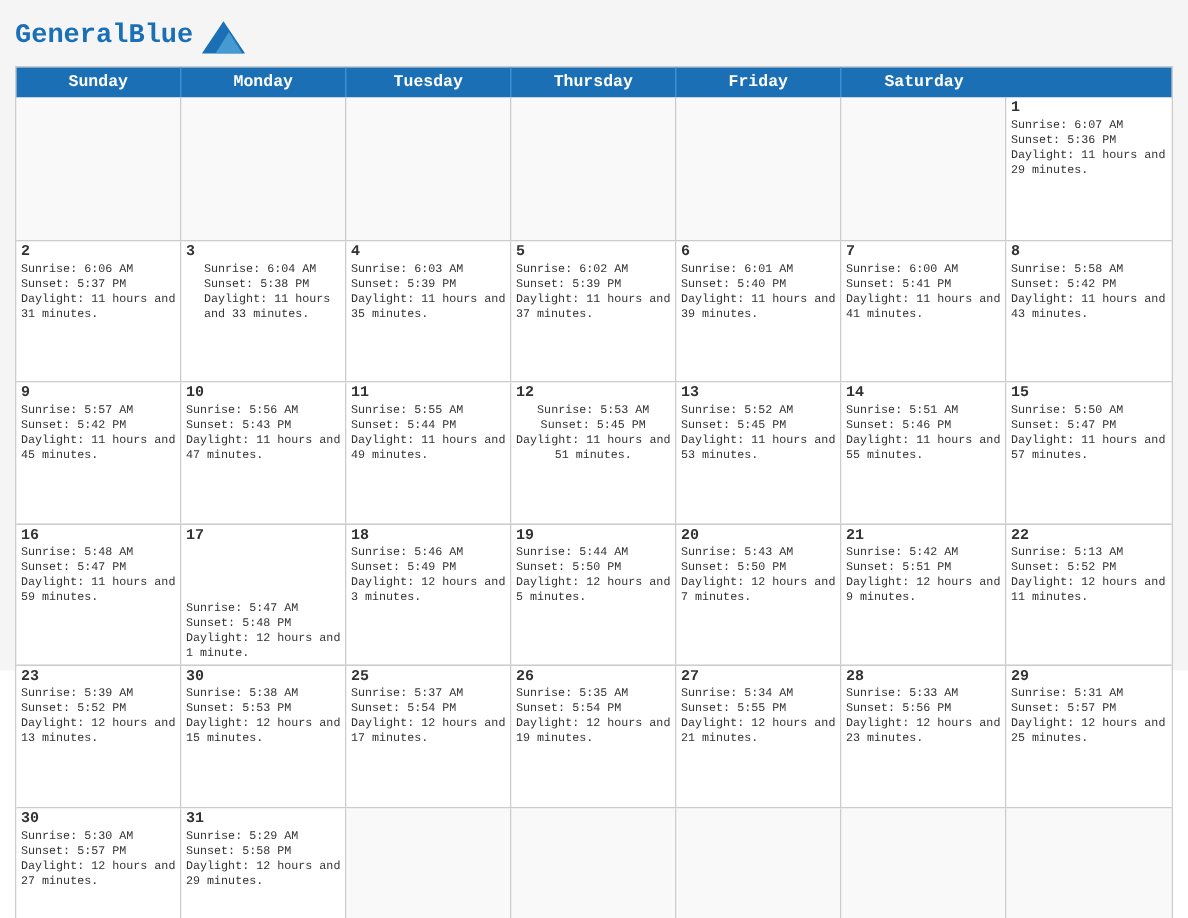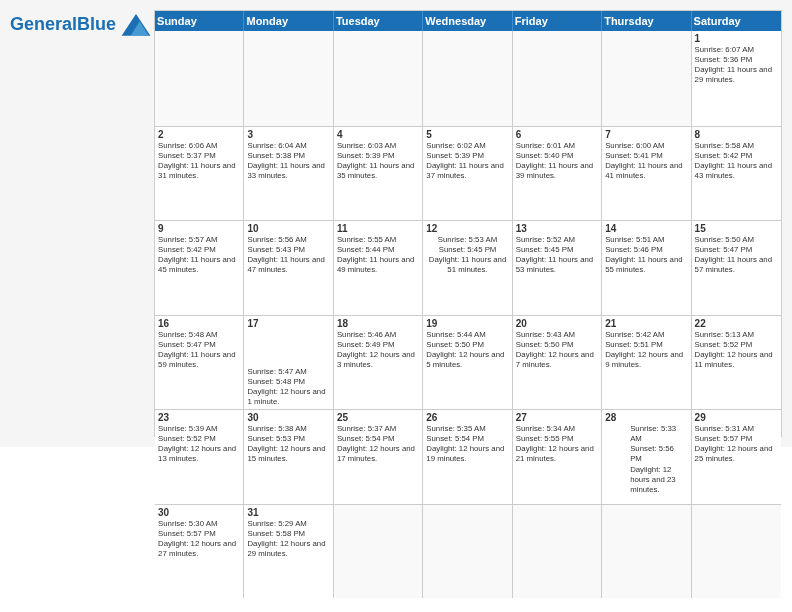"GeneralBlue" .page { flex-direction: row -> column; font-family: none -> Liberation Mono, monospace }
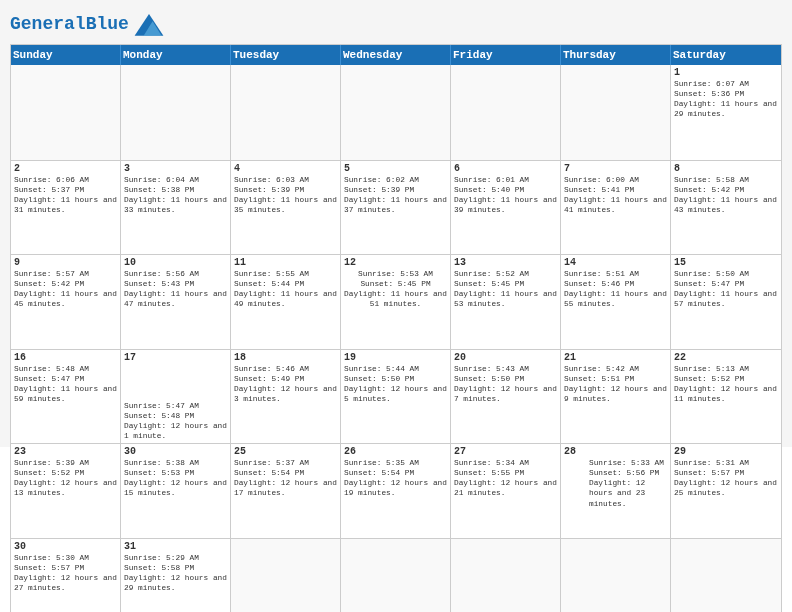"Sunday" .day-header { text-align: left -> center }
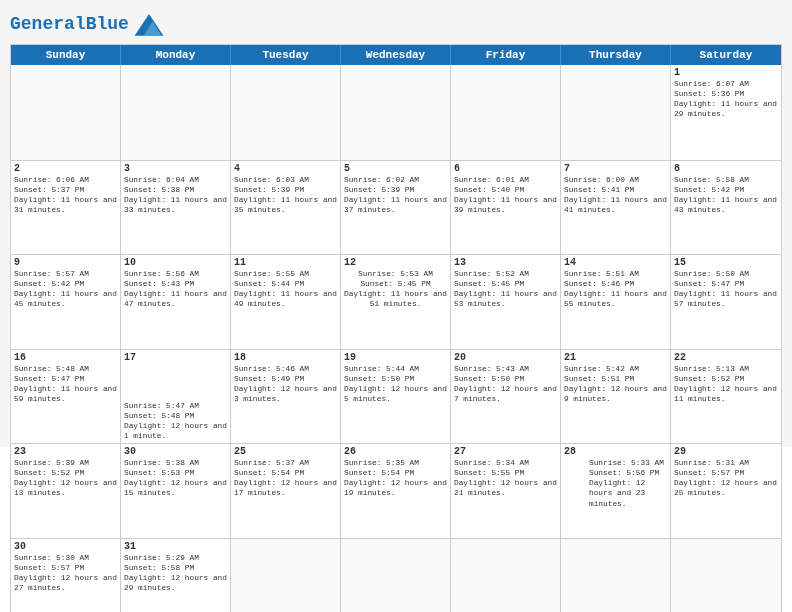"Wednesday" div.day-header { html: <div>Wednesday</div> -> none }
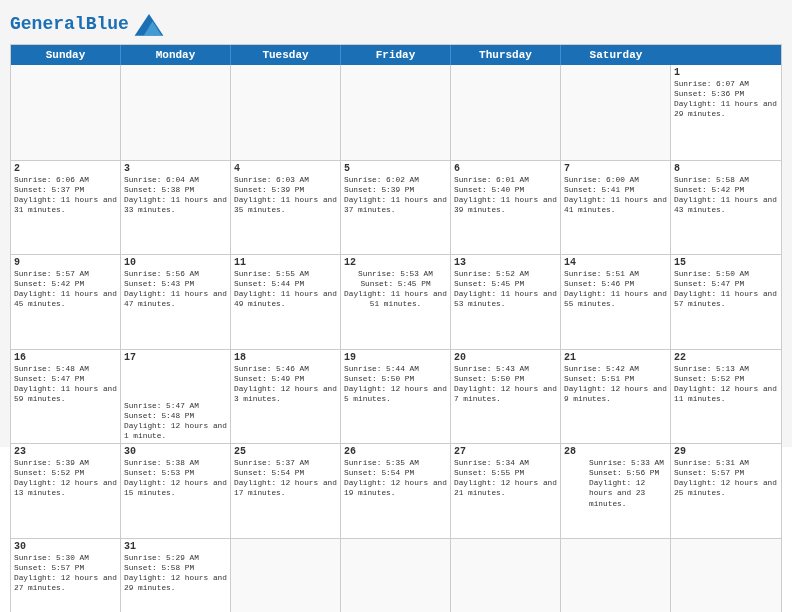"Friday" div.day-header { order: before "Thursday" -> after "Thursday" }
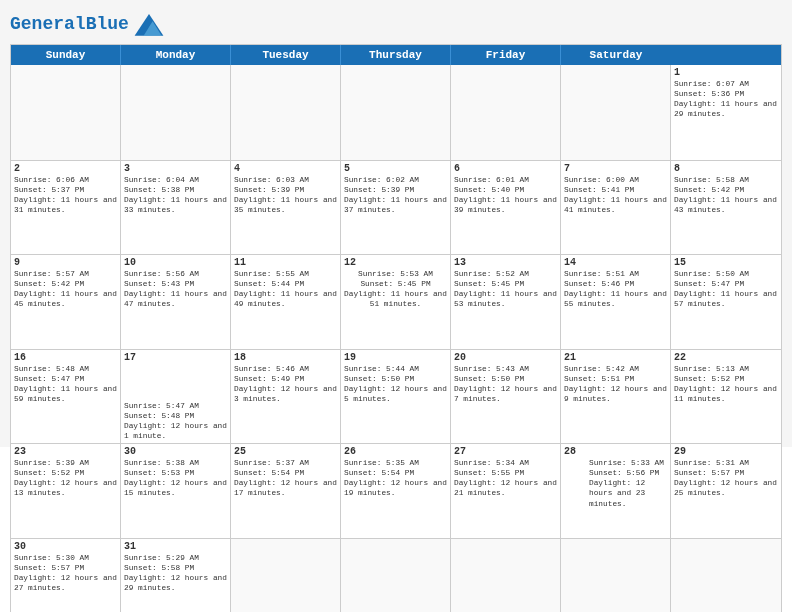"Sunrise: 6:04 AM" div.cell-info { margin-left: none -> 12px }
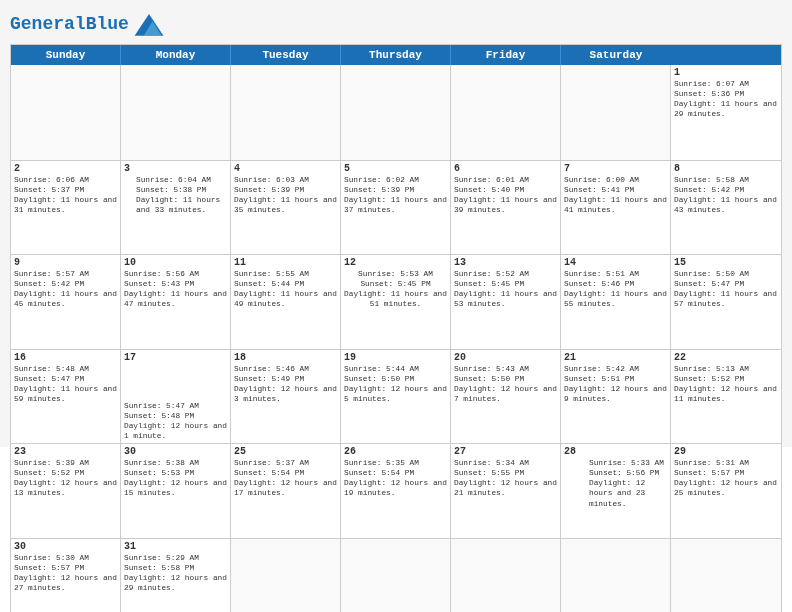"Sunrise: 5:33 AM" div.cell-info { margin-left: 25px -> none }
